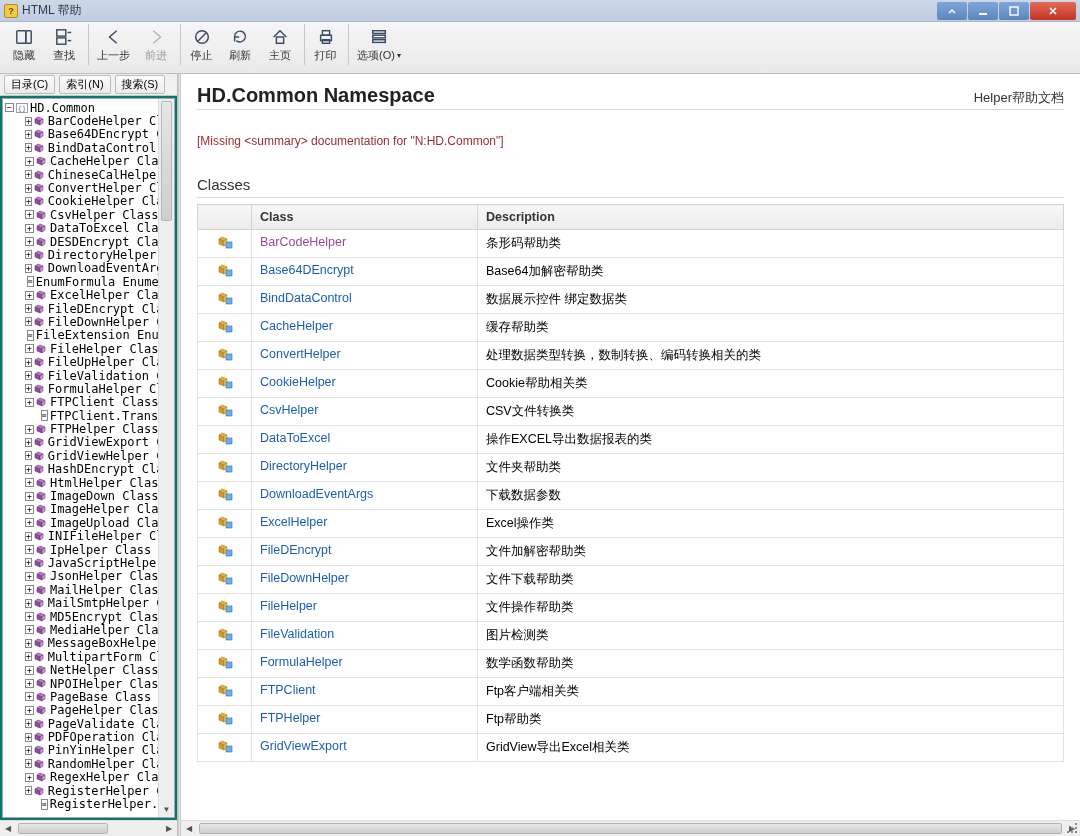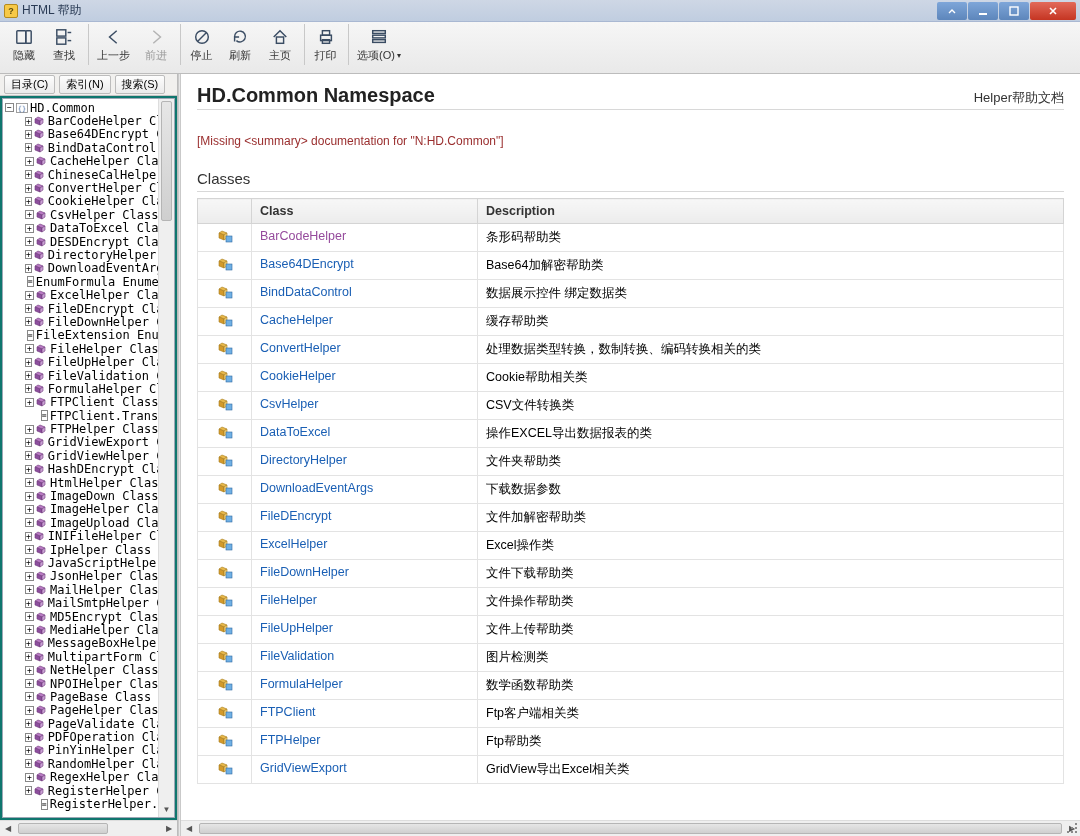"[Missing <summary> documentation for" .missing { margin: 24px 0 22px 0 -> 24px 0 28px 0 }
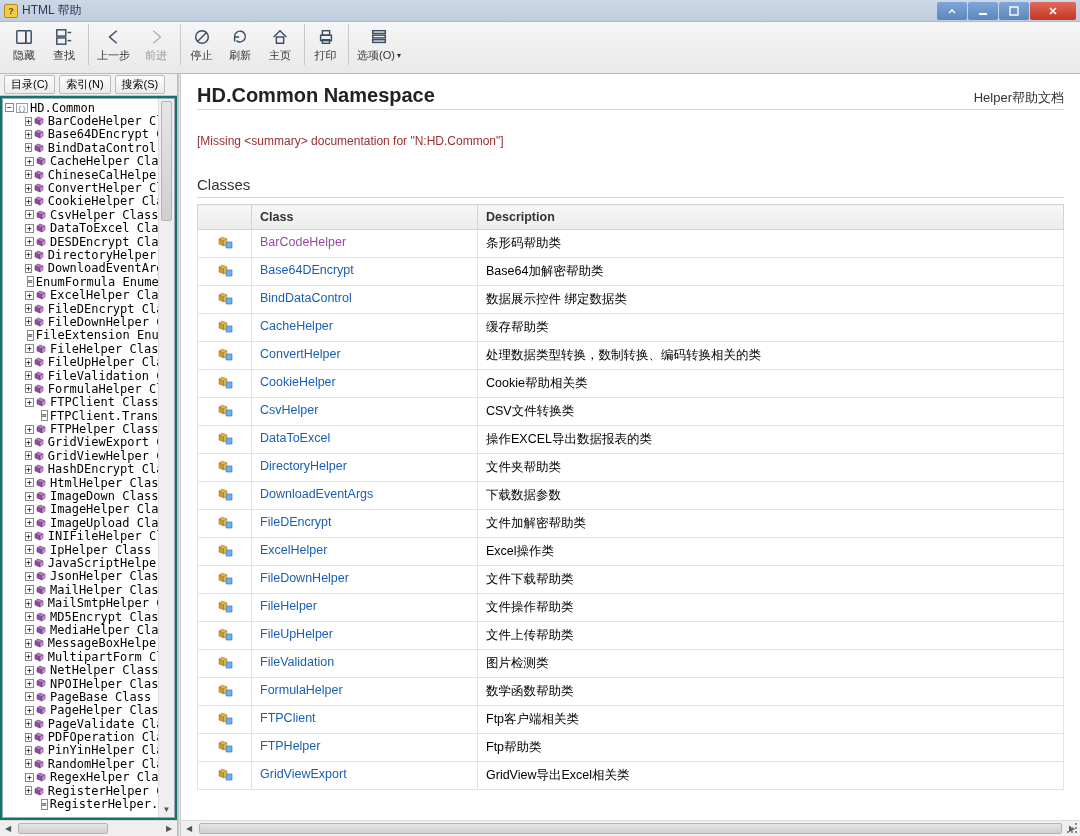"FileDEncrypt" tr { order: before "ExcelHelper" -> after "ExcelHelper" }
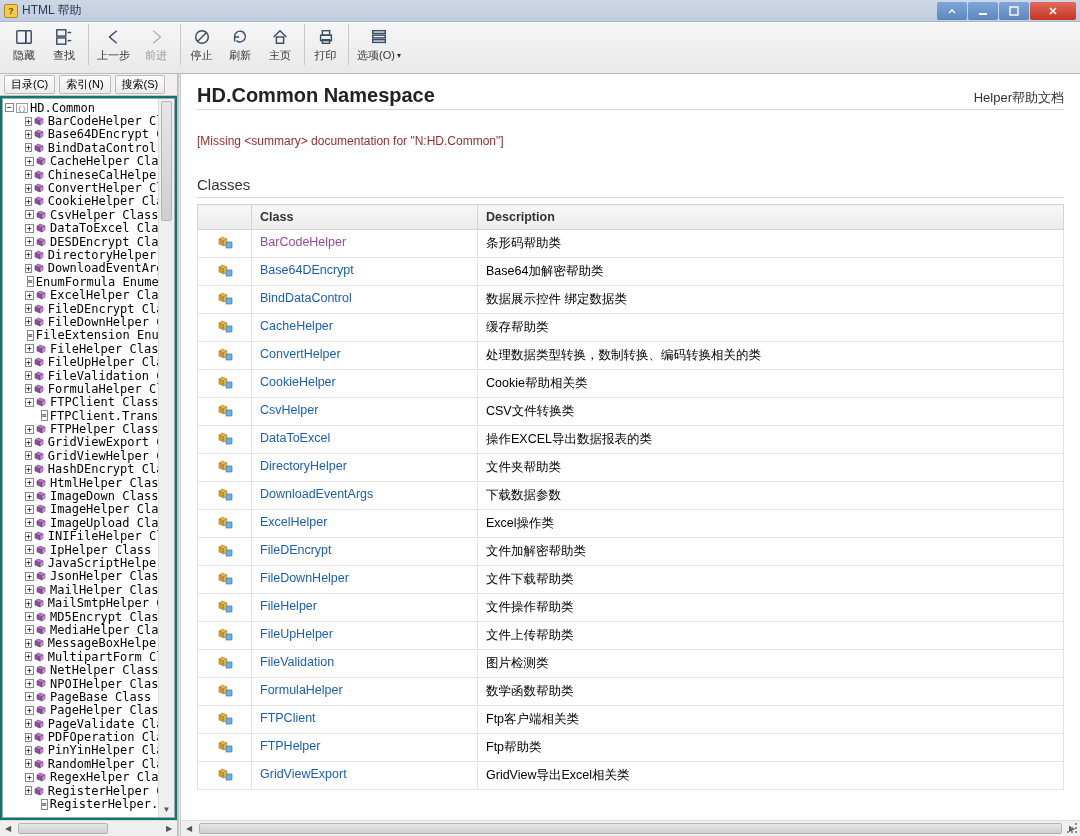"FileUpHelper" tr { html: <tr> <td><span><svg> <g> <path></path> <path></path> <path></path> <rect></rect> </g> </svg></span></td> <td><a>FileUpHelper</a></td> <td>文件上传帮助类</td> </tr> -> none }
